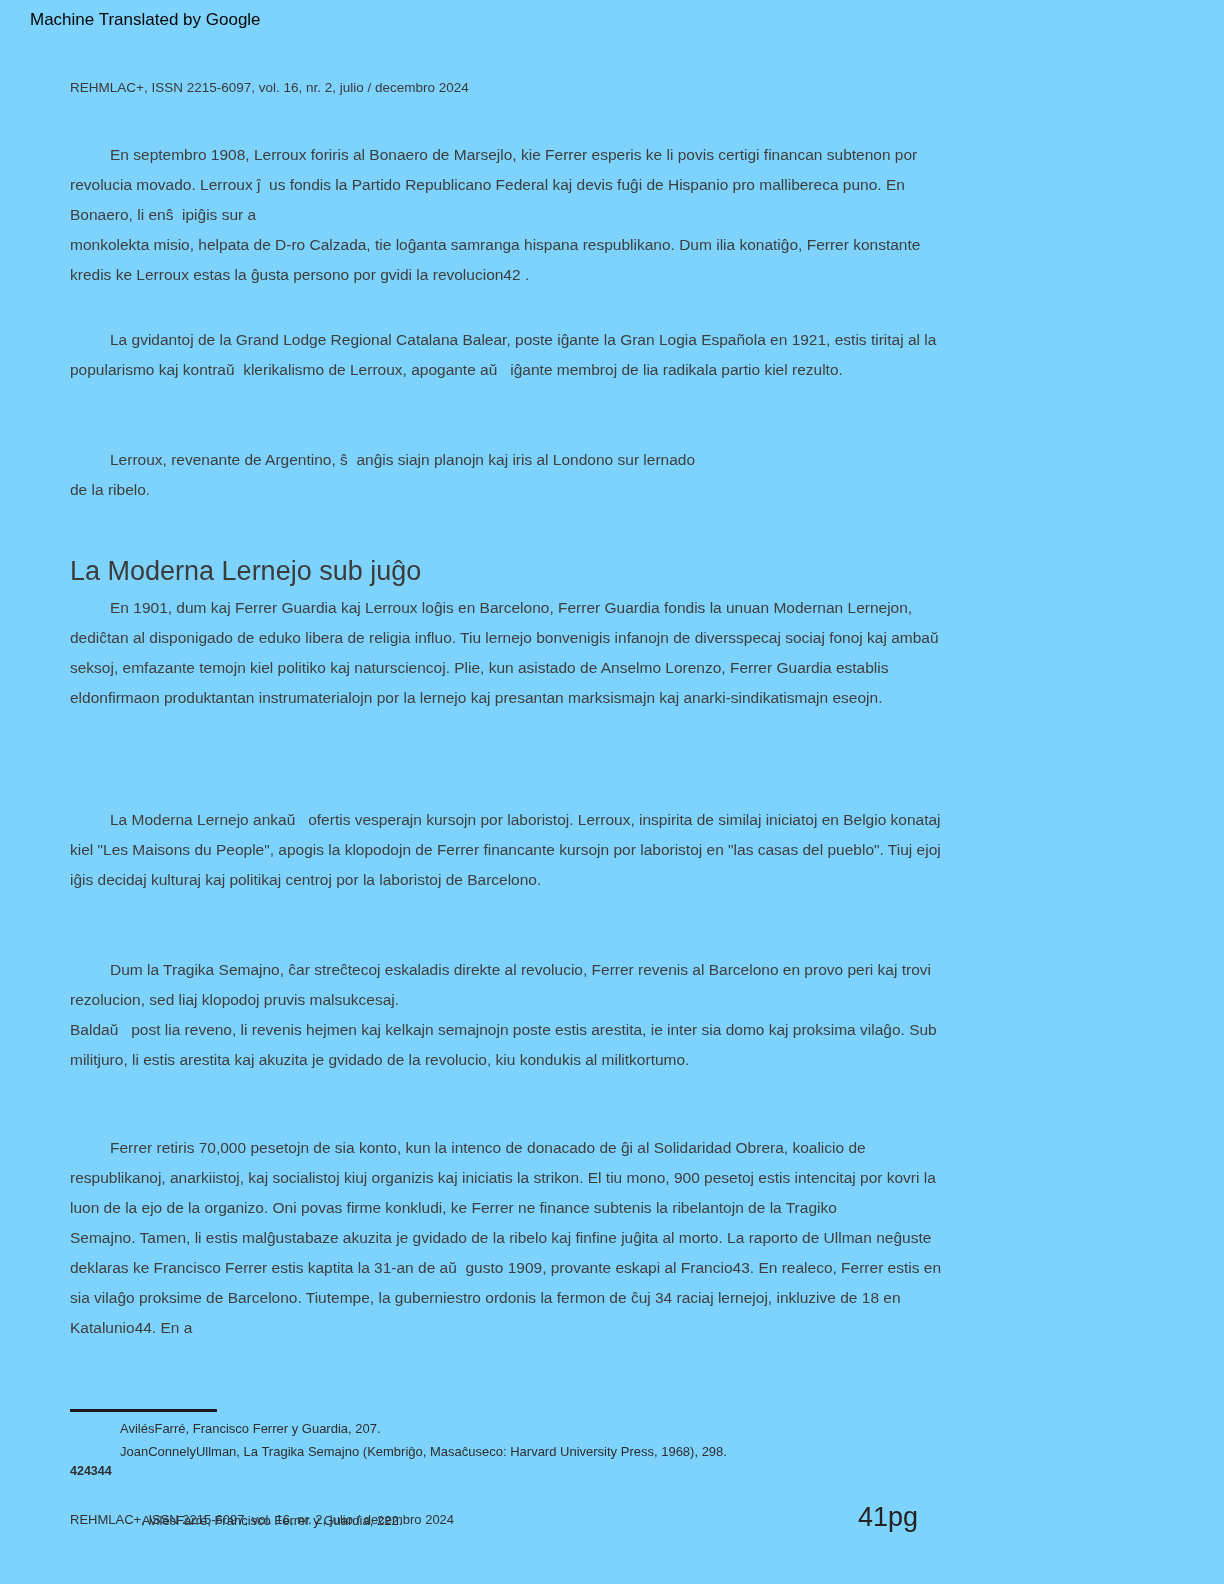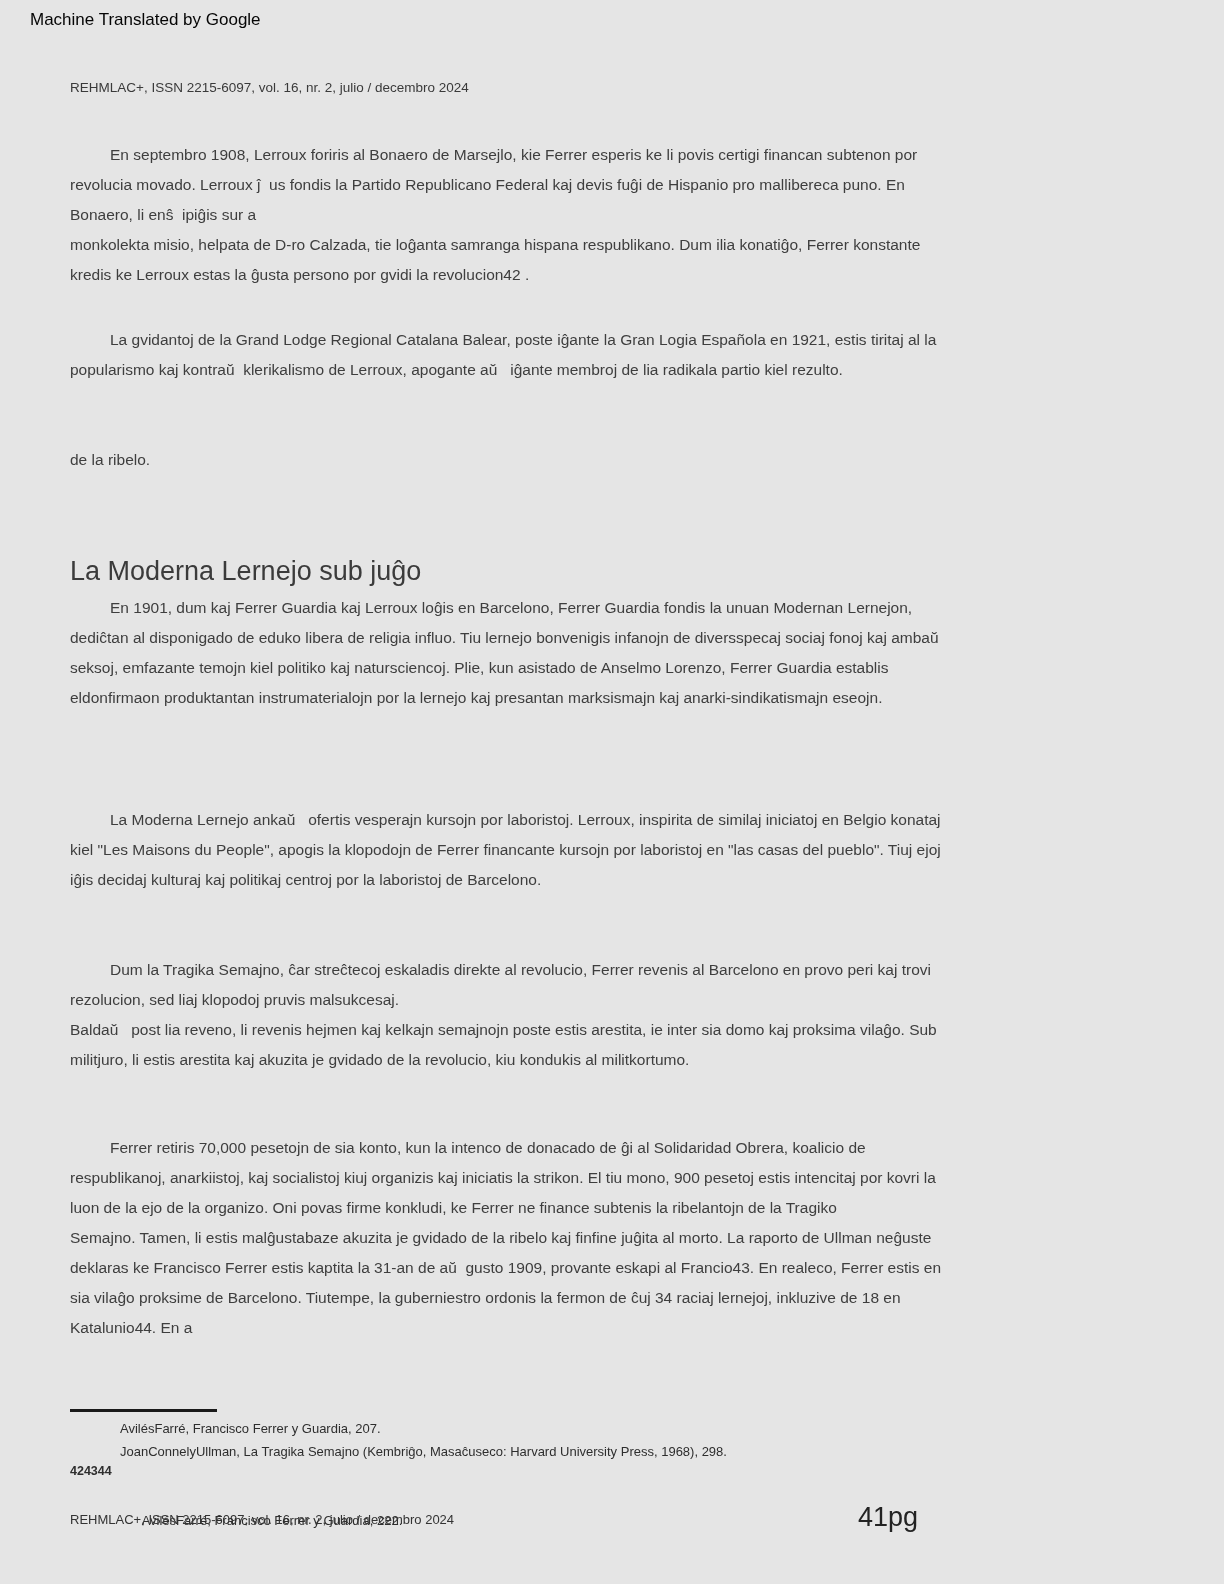"Machine Translated by Google" .page { background: #e5e5e5 -> #7dd3fc }
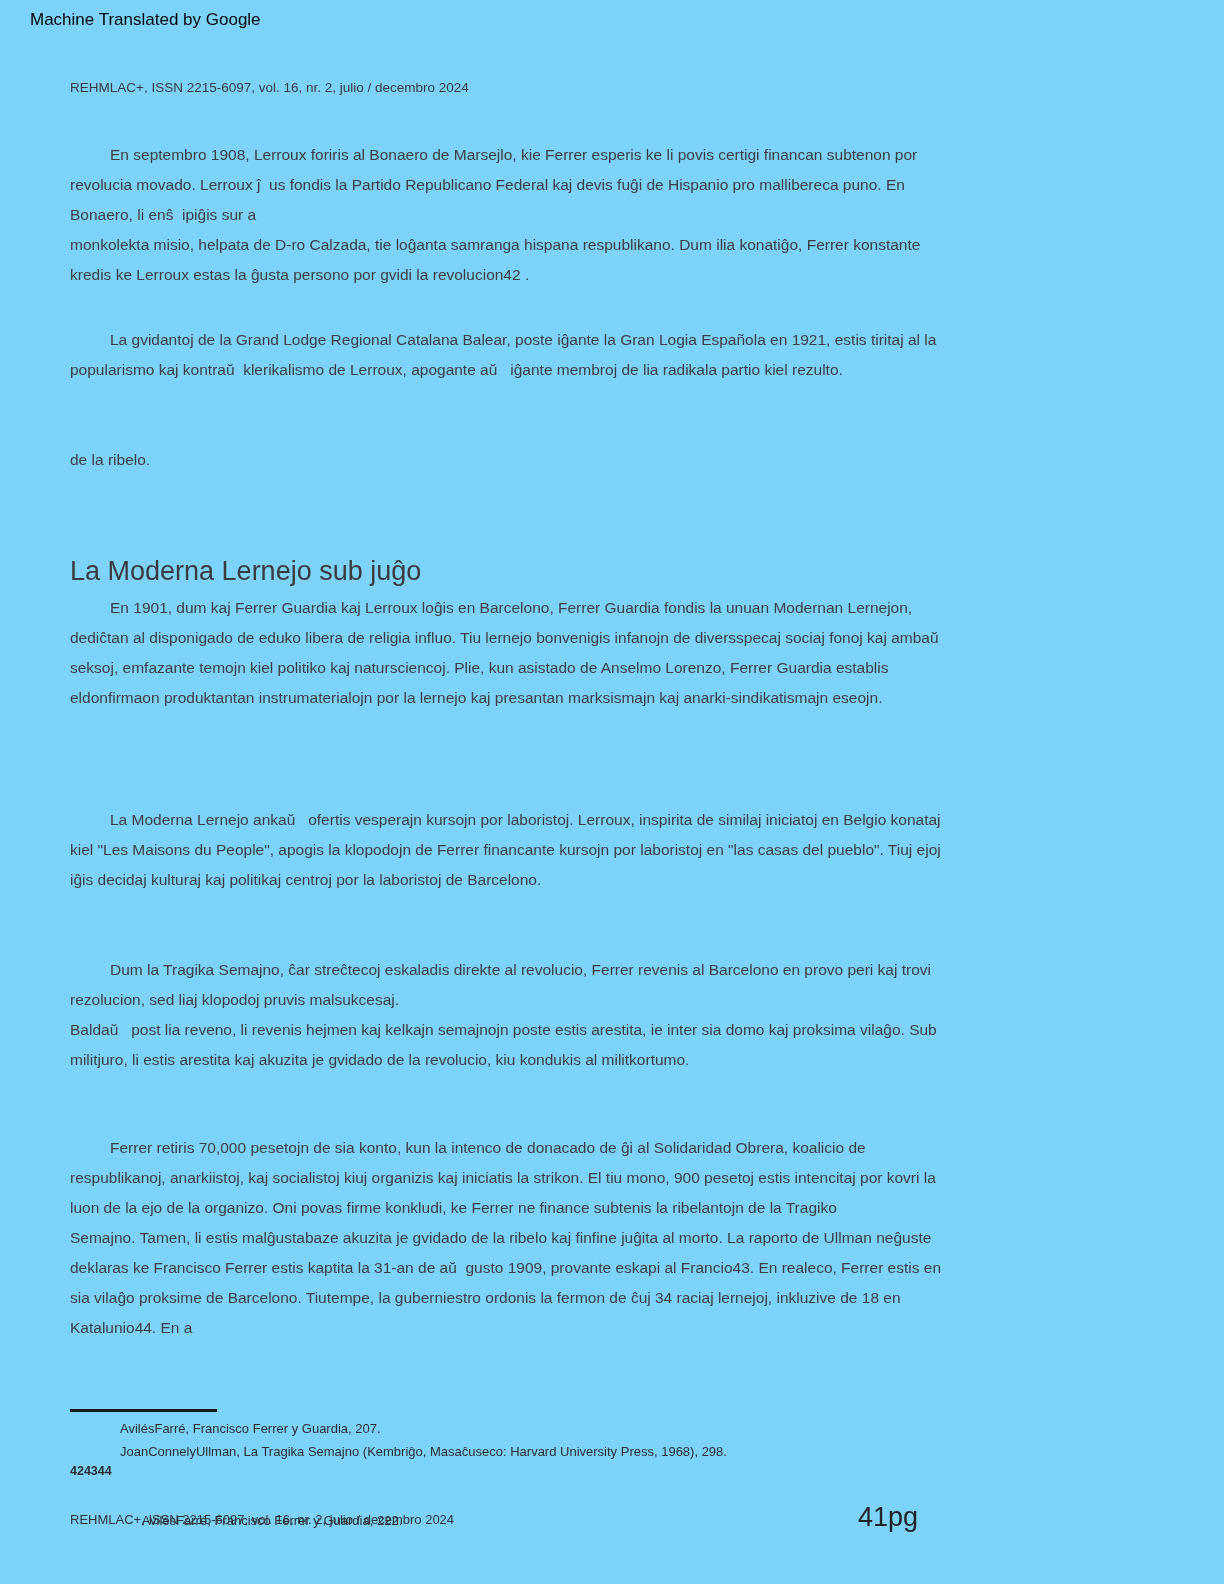"Lerroux, revenante de Argentino, ŝ" div.chunk { html: none -> <div>Lerroux, revenante de Argentino, ŝ anĝis siajn planojn kaj iris al Londono sur lernado</div> }
